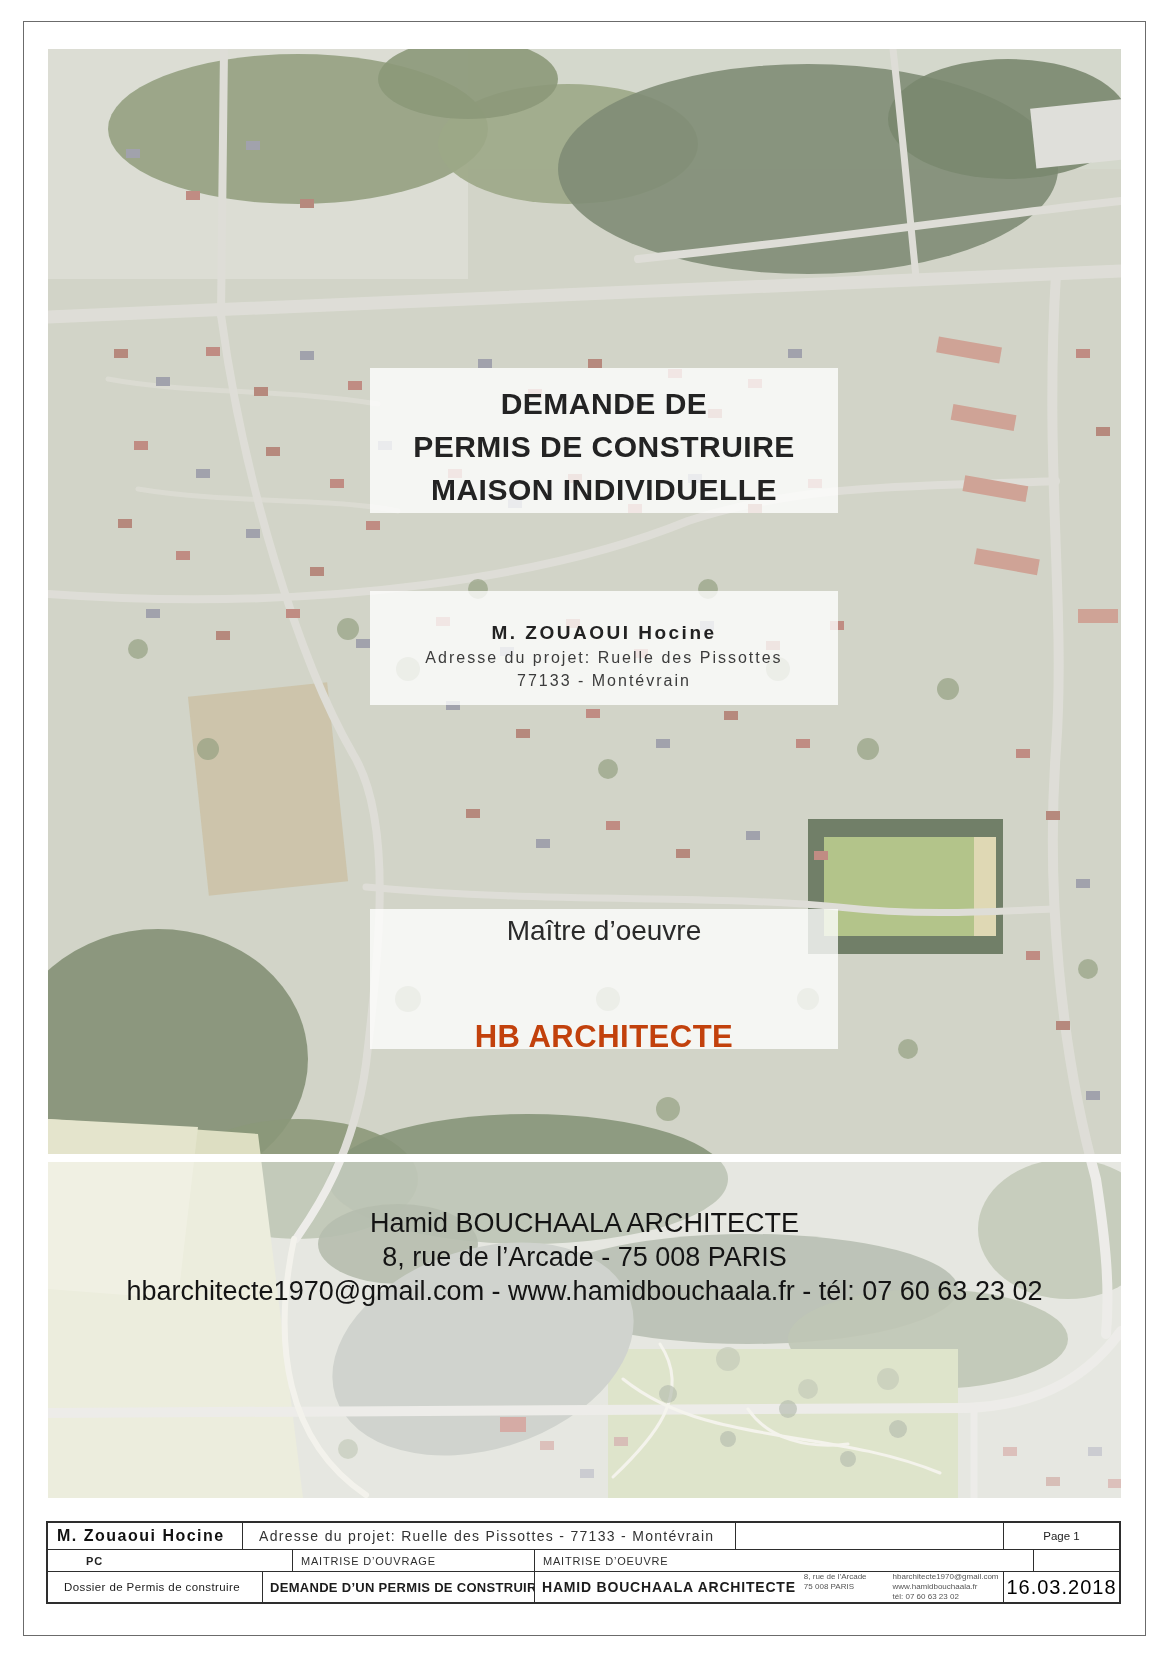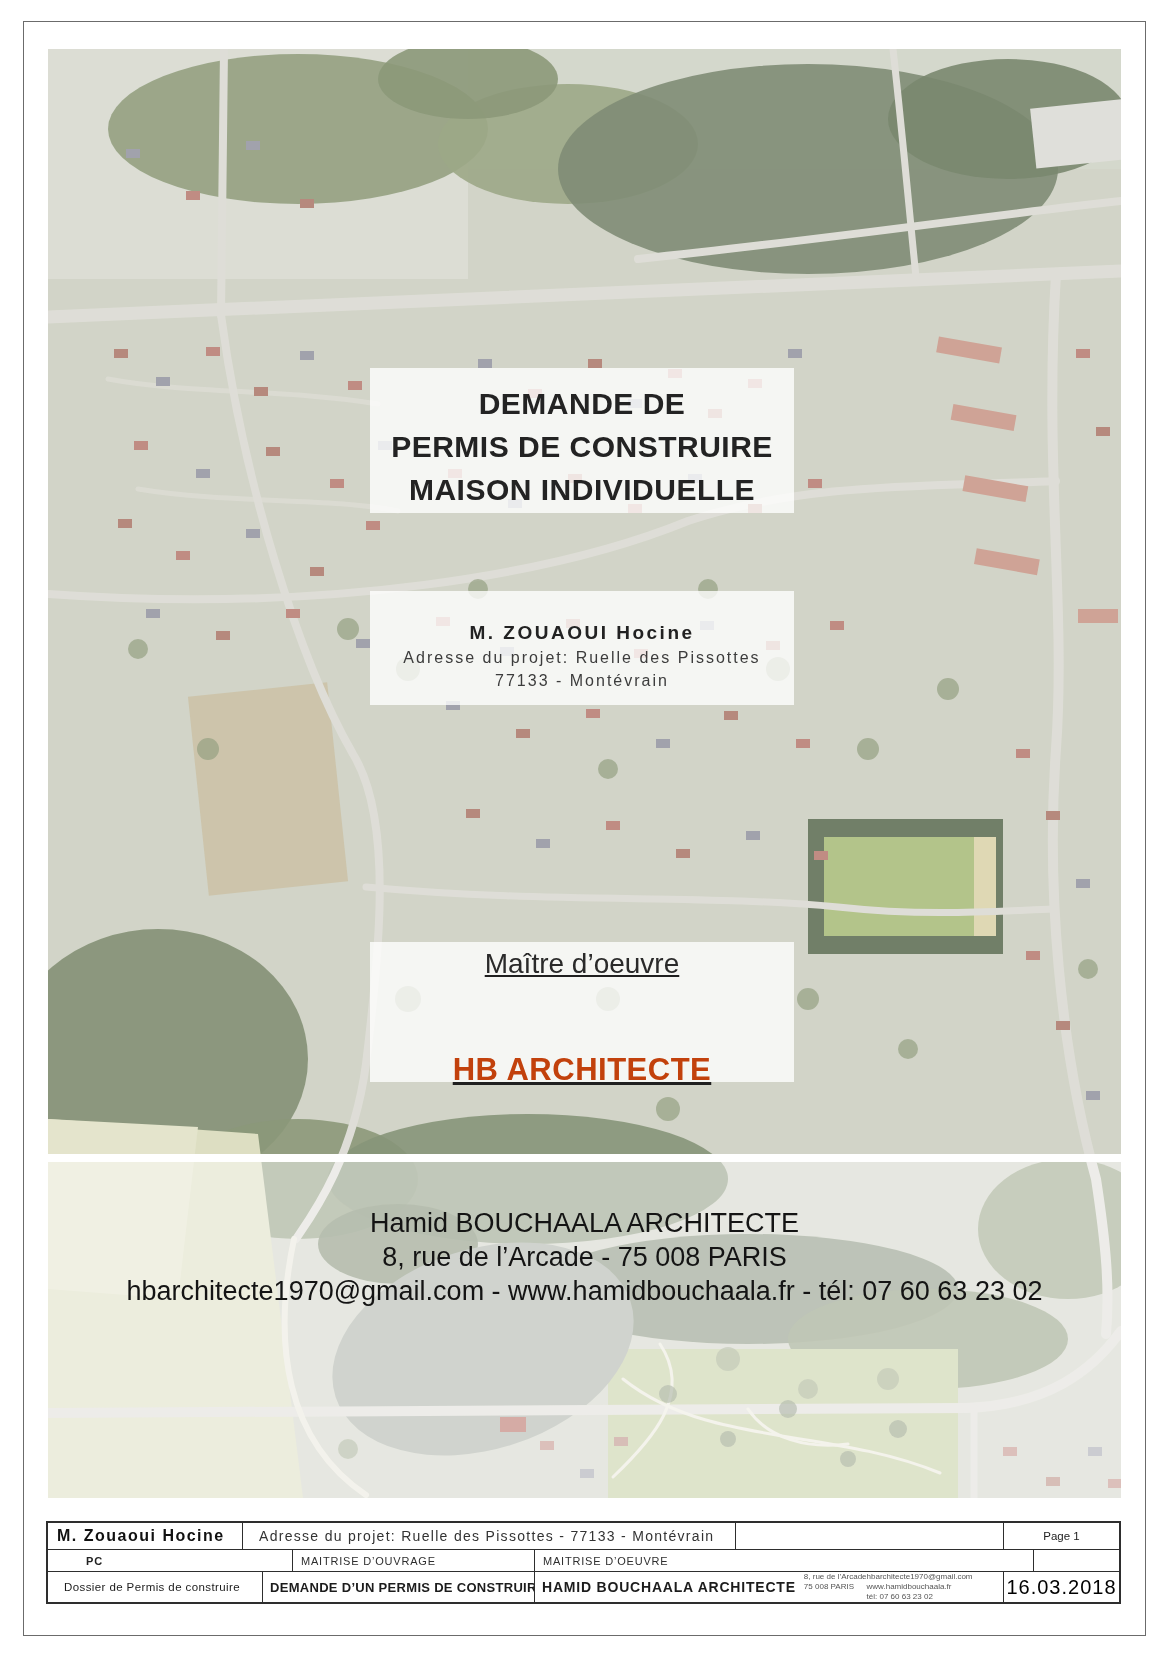"DEMANDE DE" .band { width: 424px -> 468px }
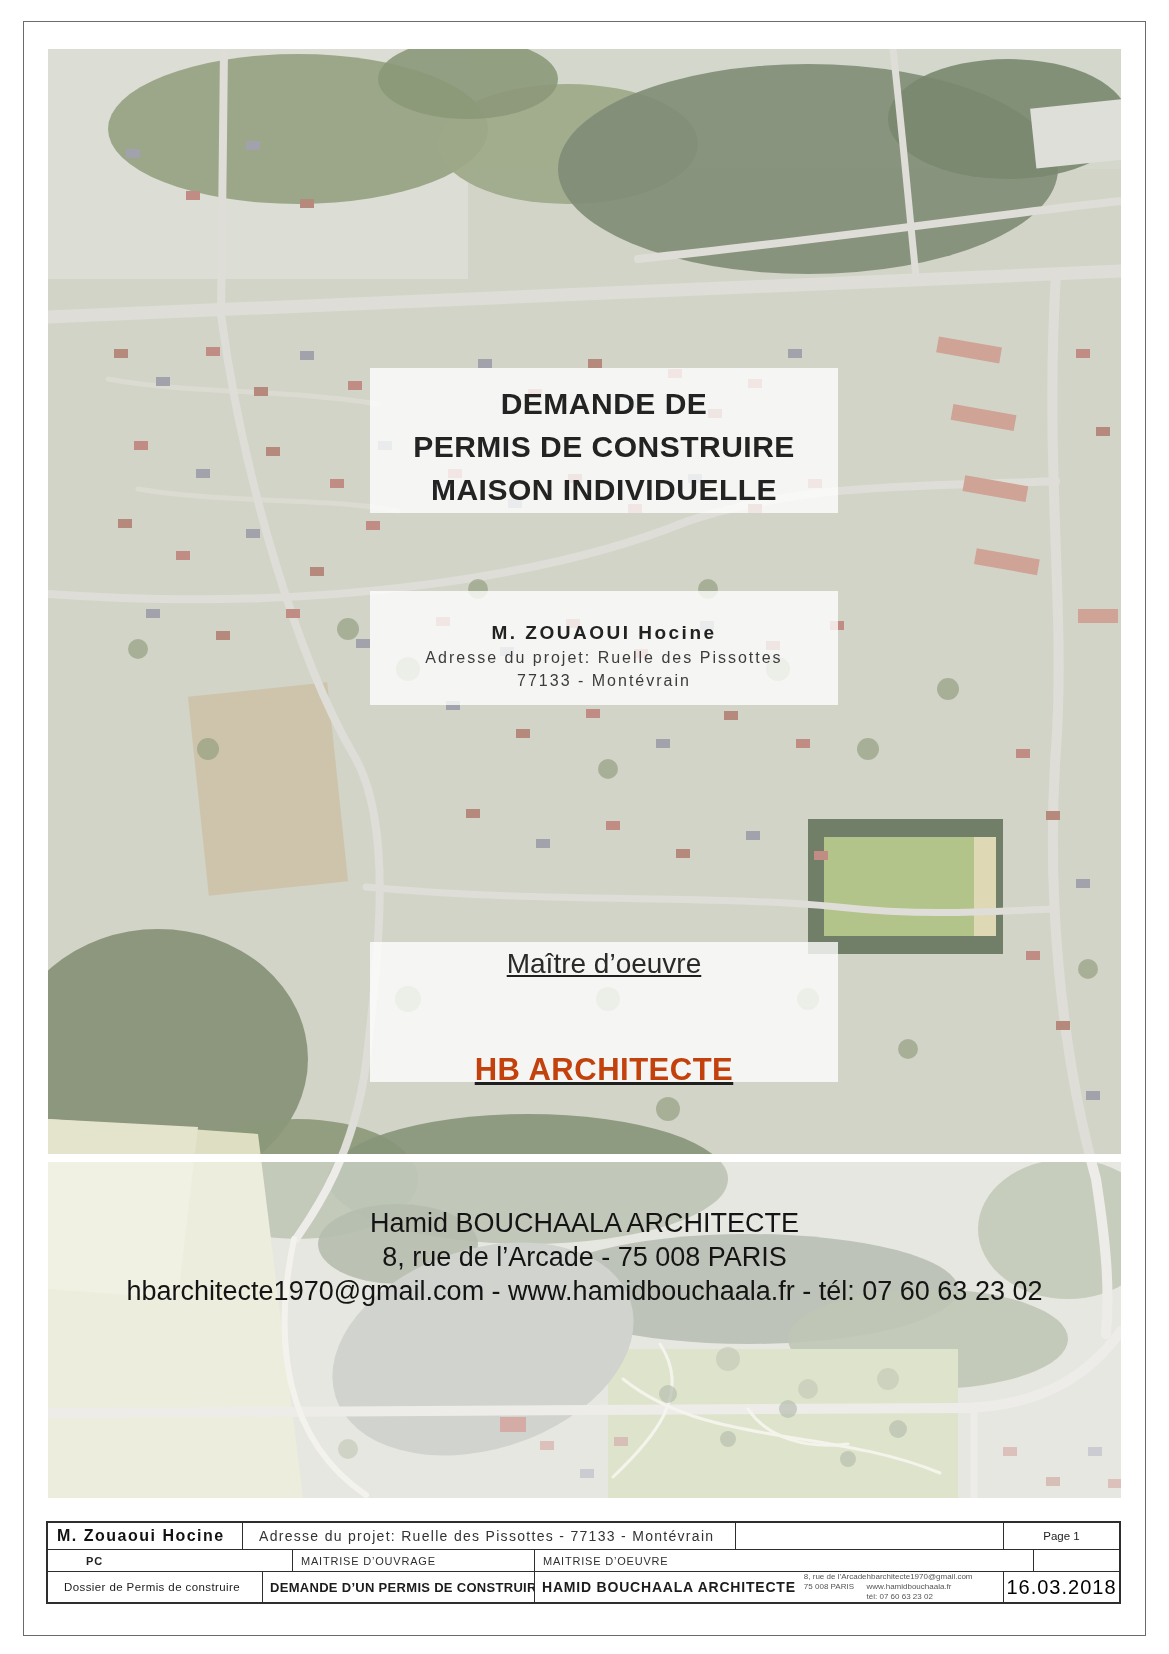"Maître d’oeuvre" .band-moe { text-decoration: underline -> none; top: 942px -> 909px }
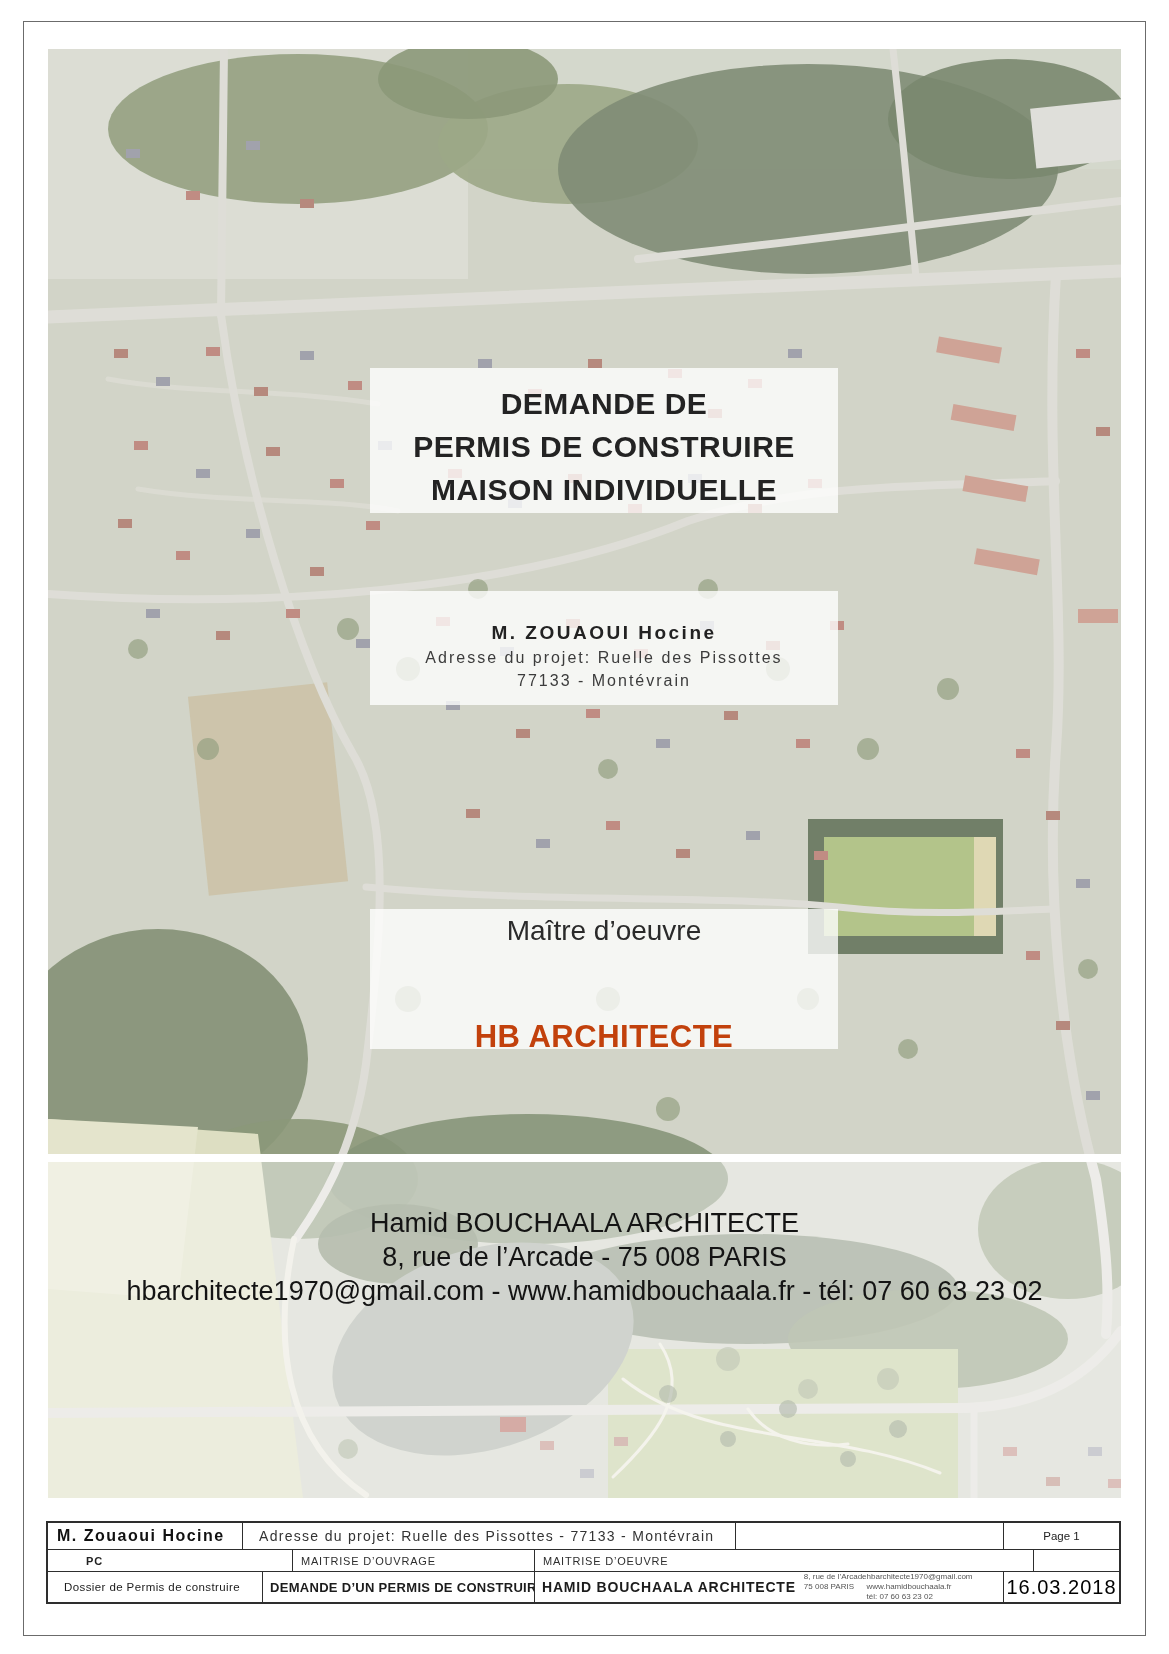"8, rue de l’Arcade" .arch-small { gap: 0 -> 26px }
